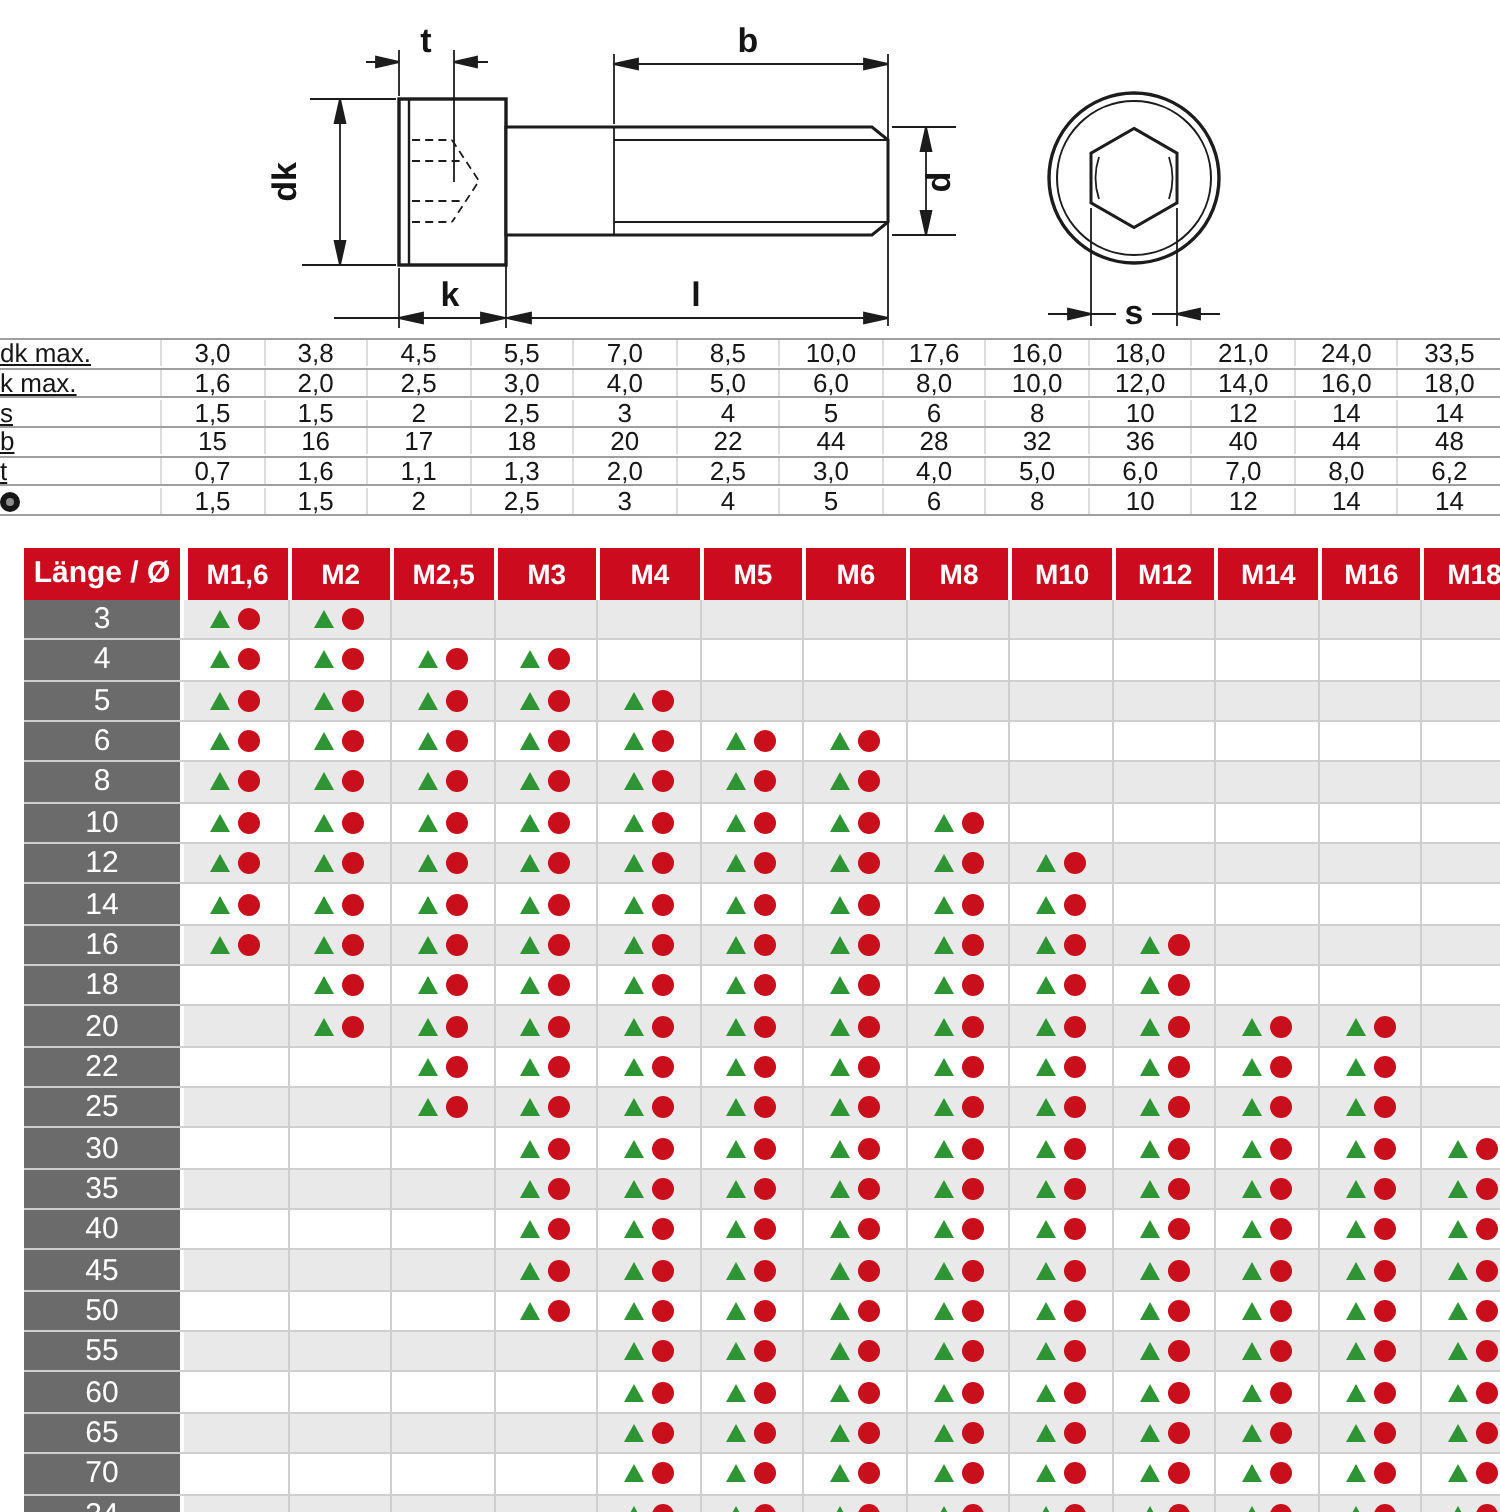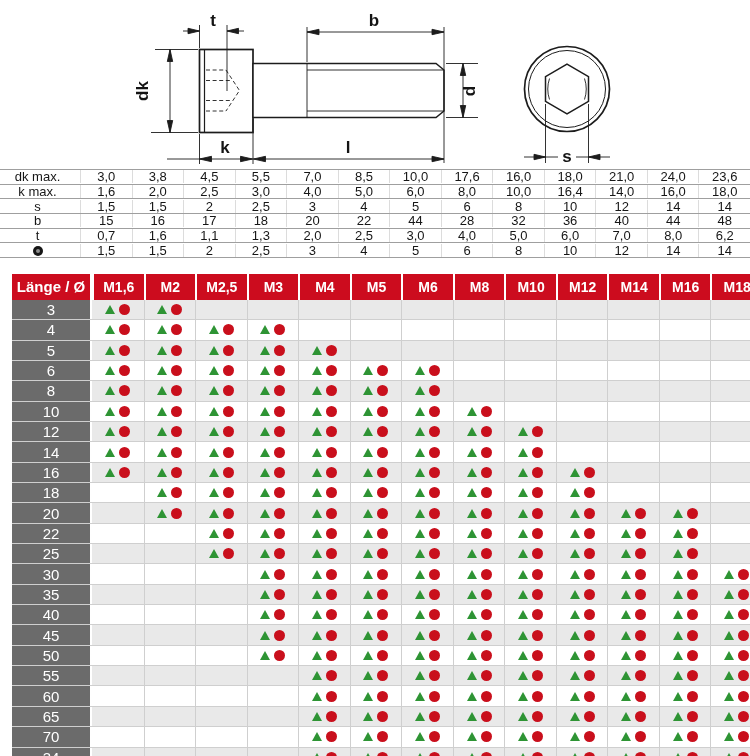"dk max." .dim-label { text-align: center -> left; text-decoration: none -> underline }
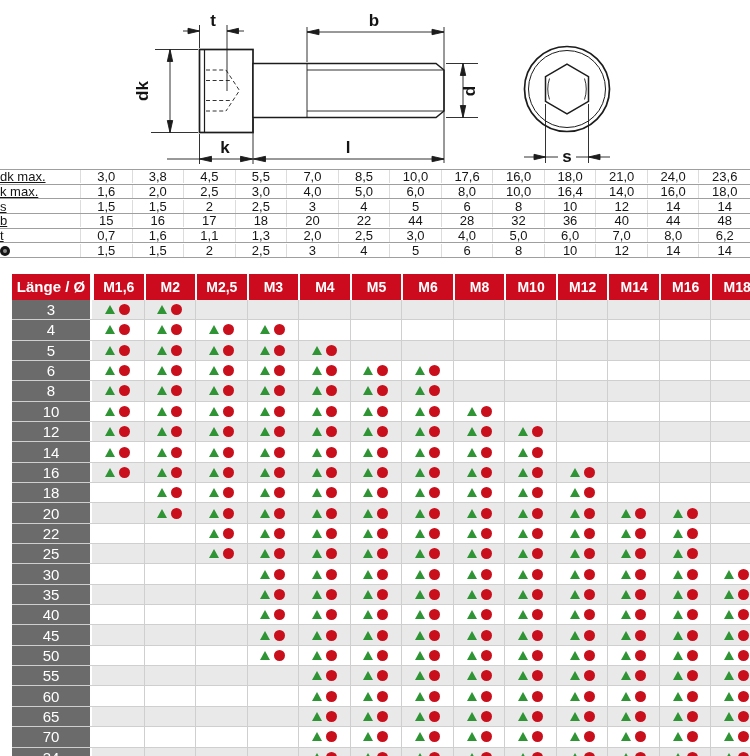"23,6" div.dim-value { text: 23,6 -> 33,5 }
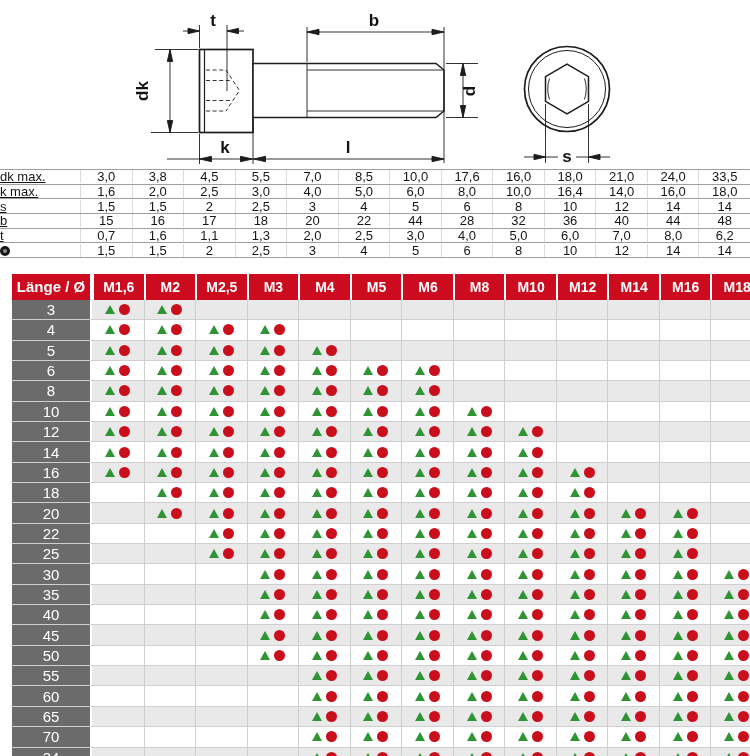"16,4" div.dim-value { text: 16,4 -> 12,0 }
